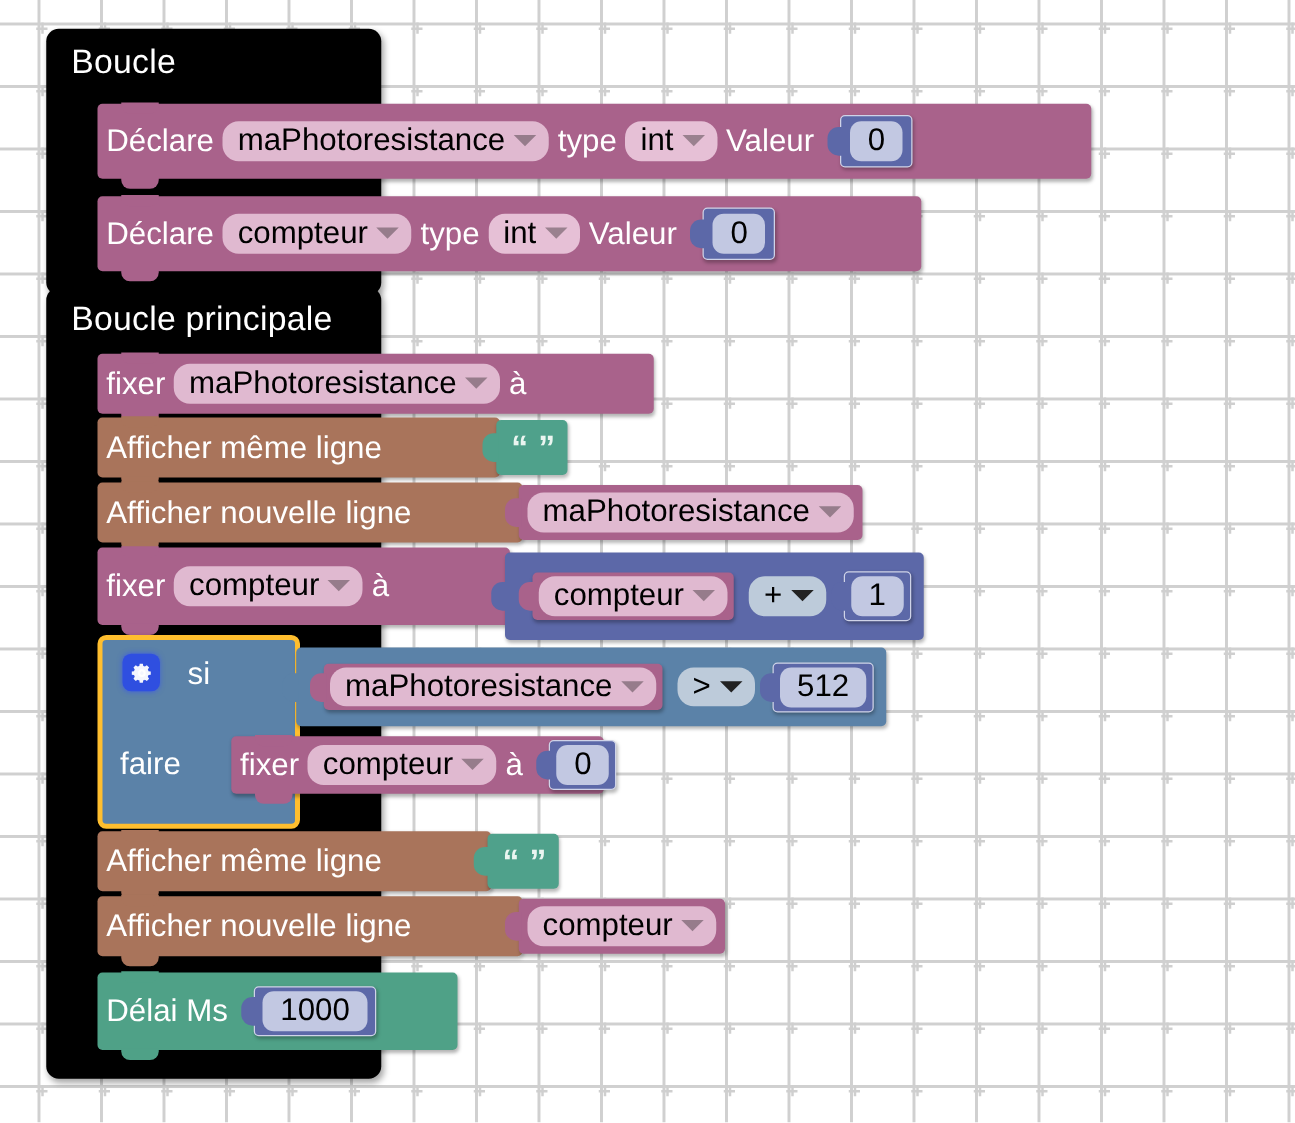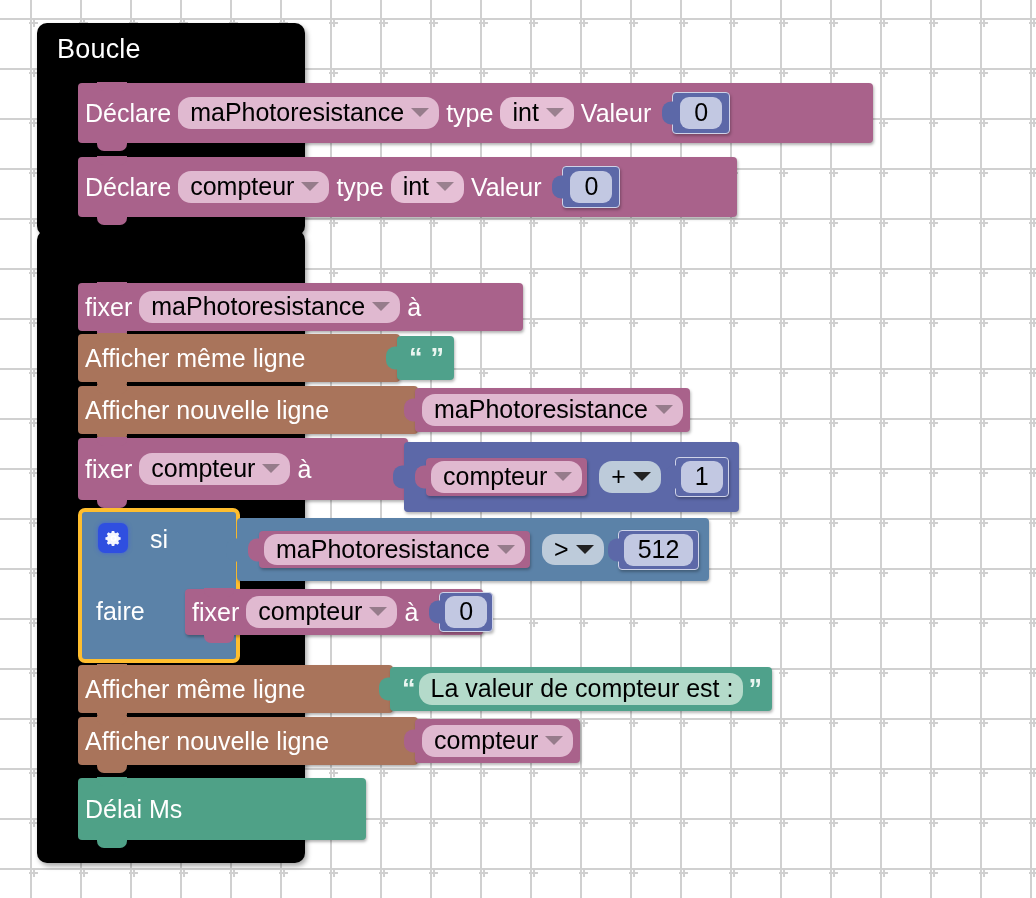"Boucle principale" div.hat-label { html: none -> <div>Boucle principale</div> }
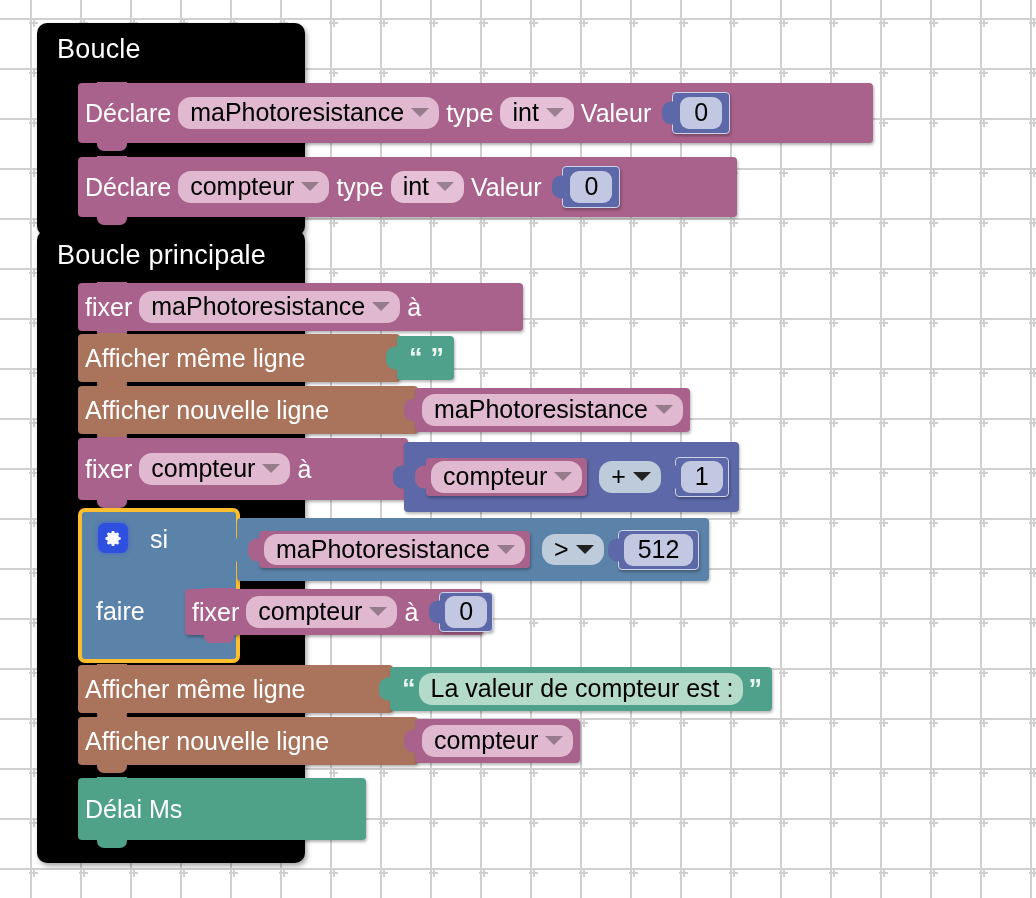"La valeur de compteur est" span.fld { html: <span>La valeur de compteur est :</span> -> none }
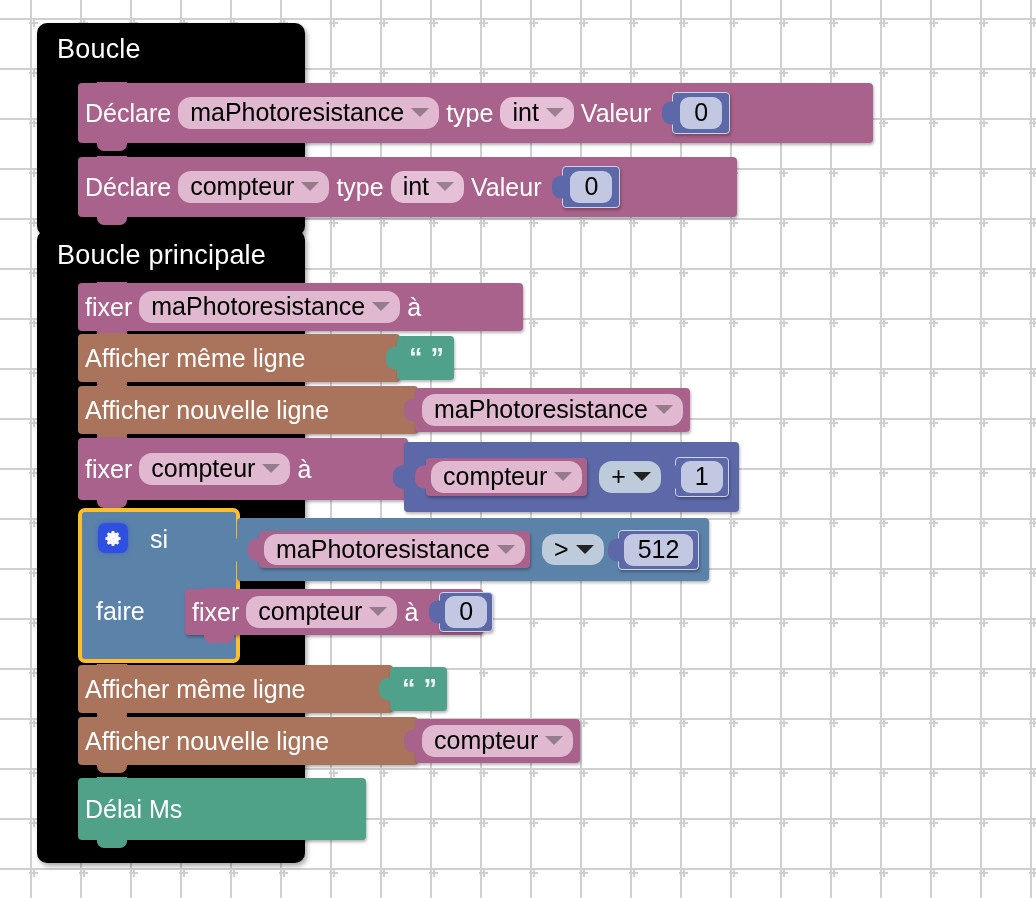"1000" span.val { html: none -> <span> <span>1000</span> </span> }
